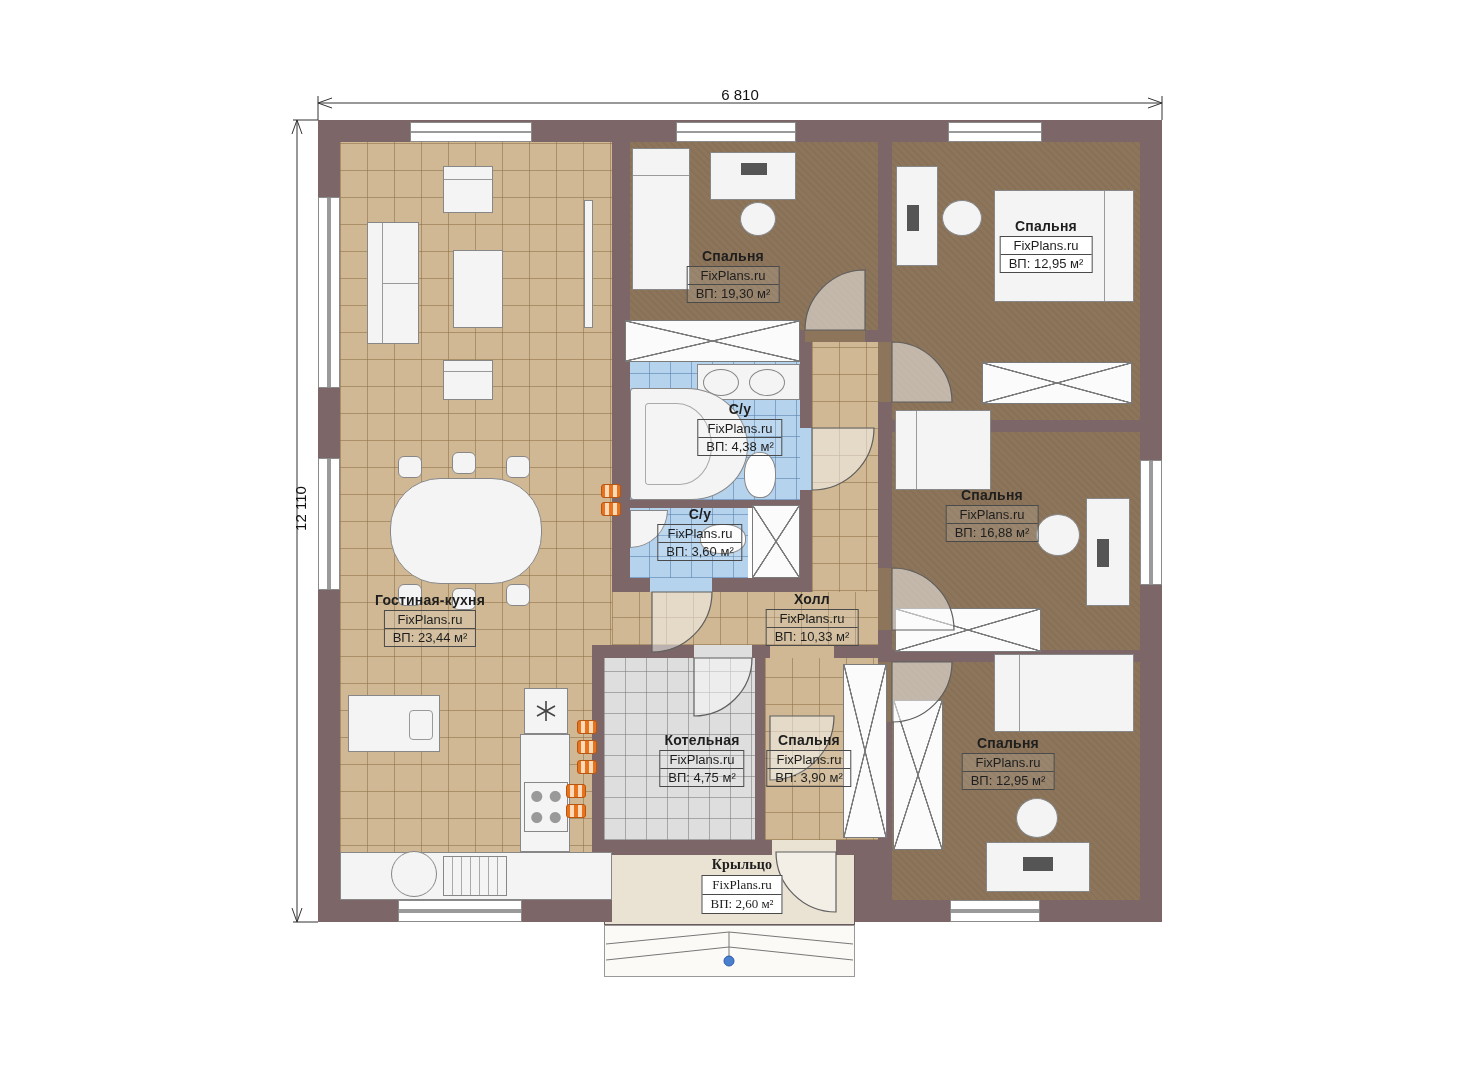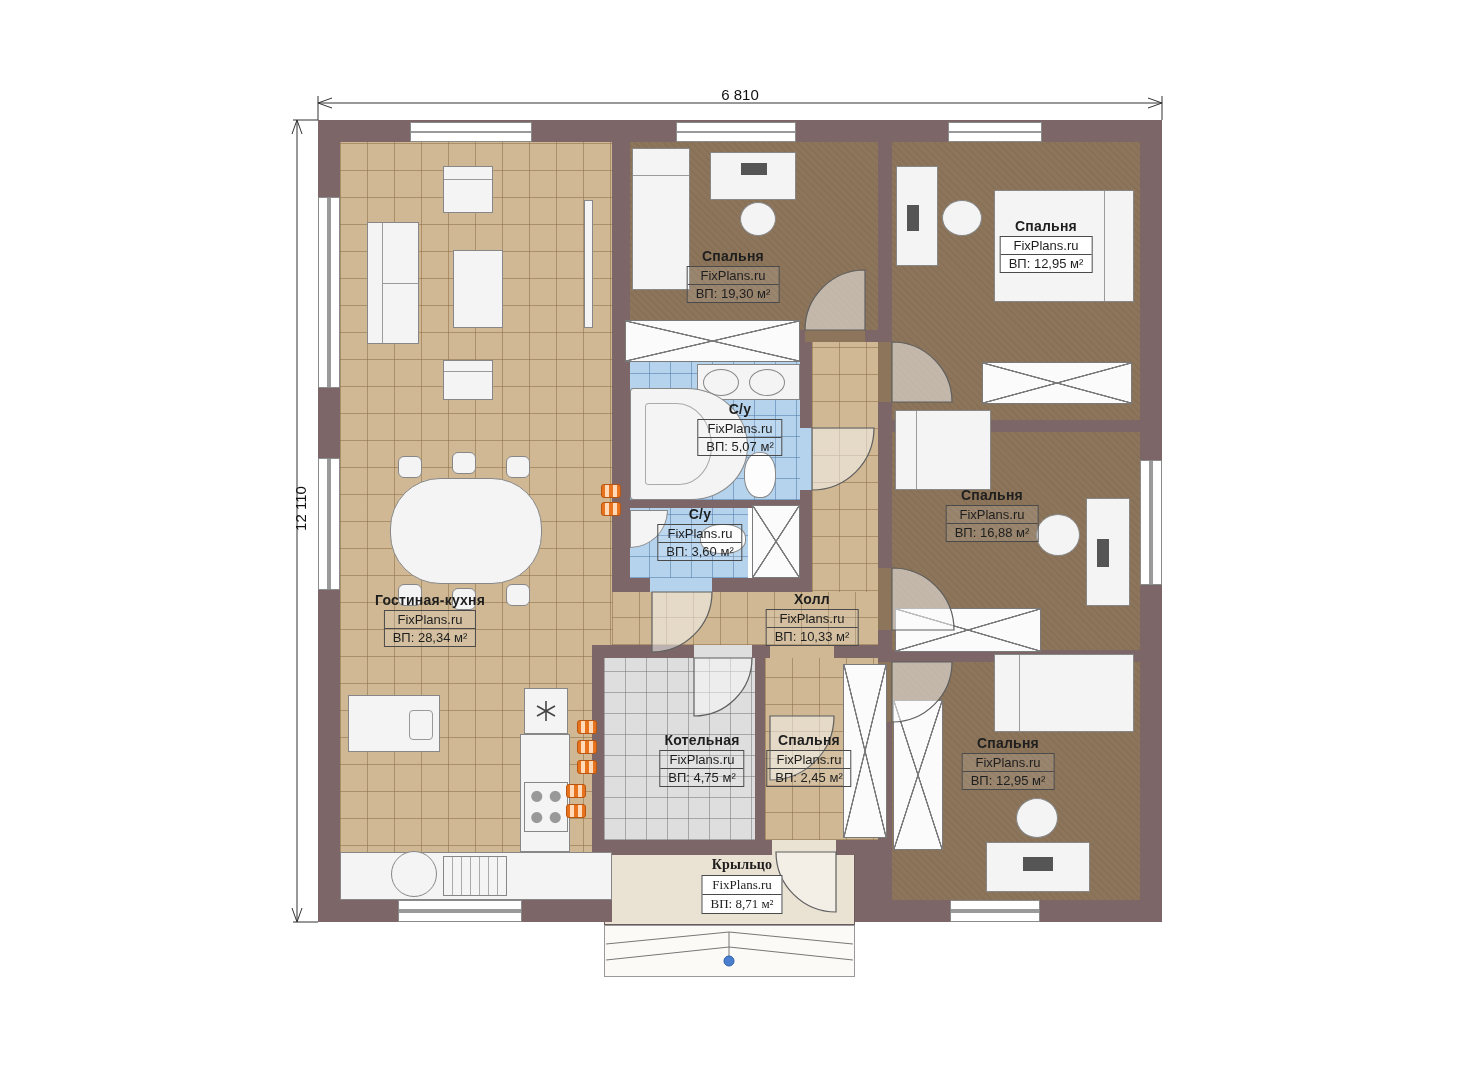"ВП: 5,07 м²" div.rl-area { text: 5,07 -> 4,38 }
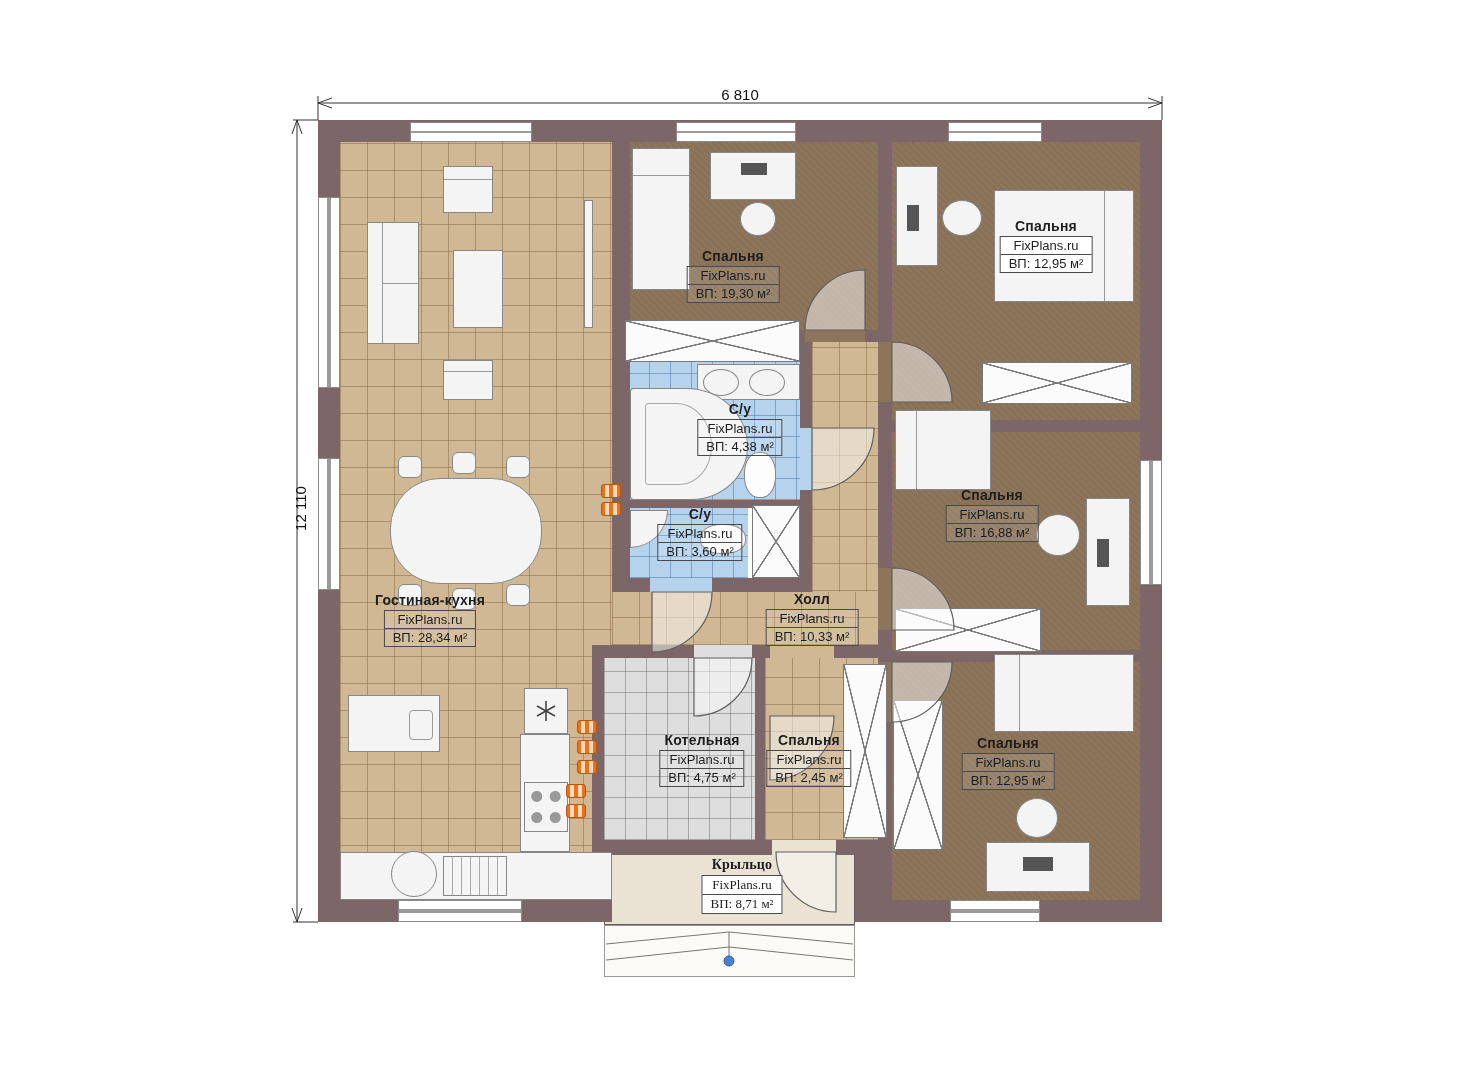"ВП: 28,34 м²" div.rl-area { text: 28,34 -> 23,44 }
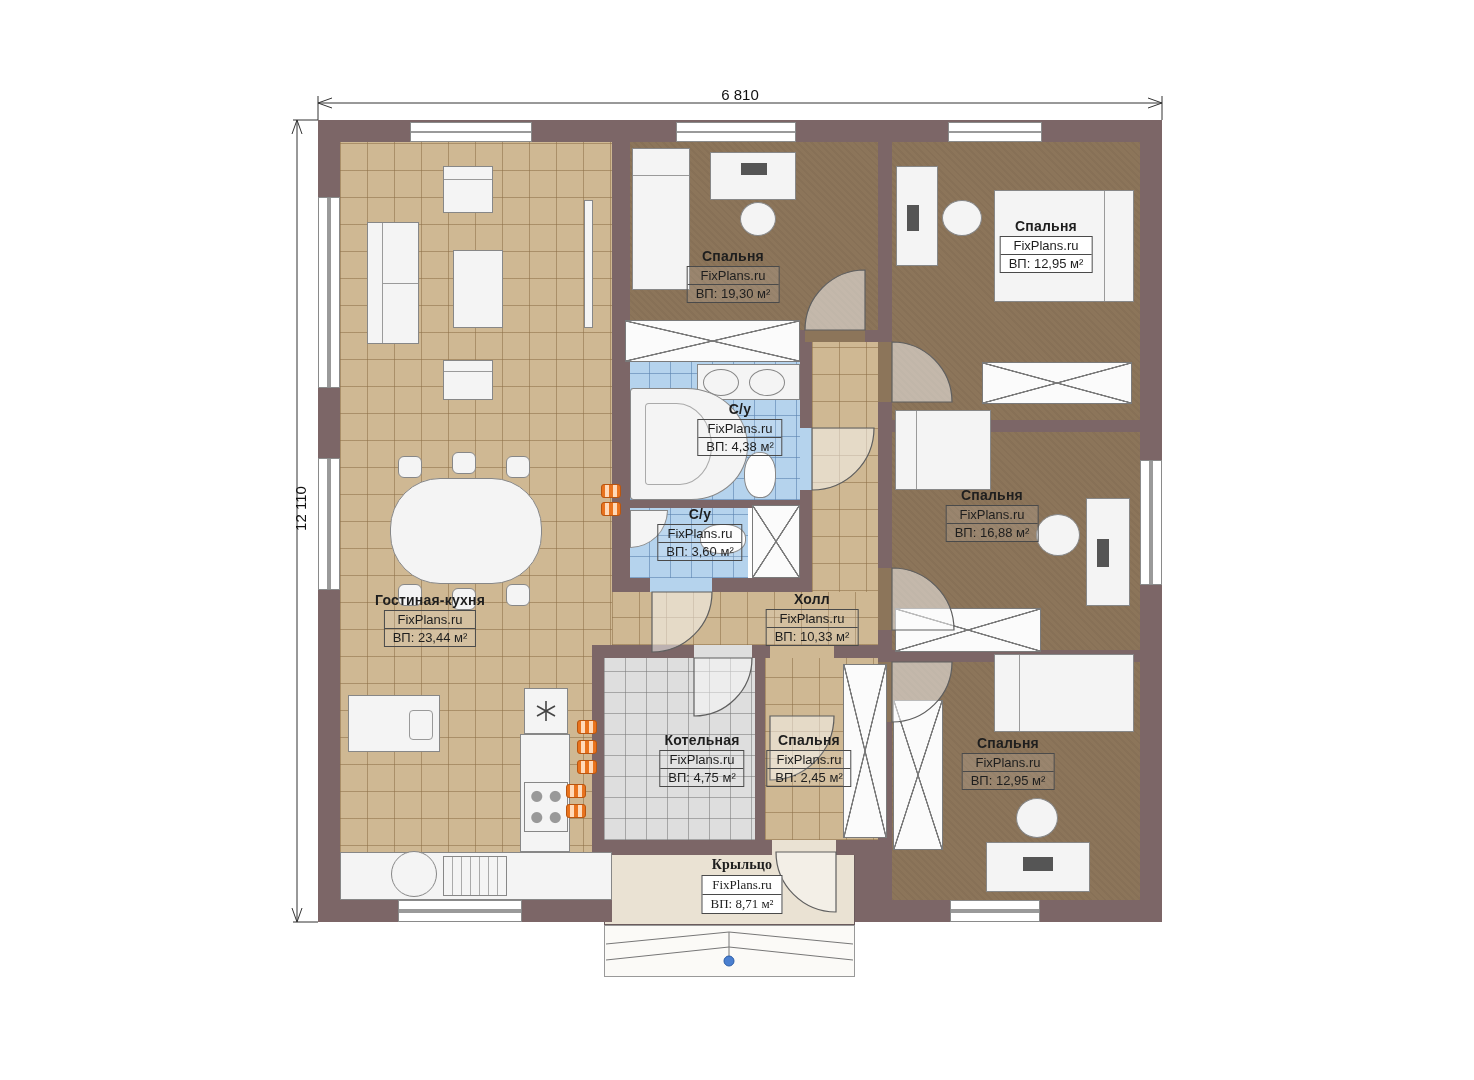"ВП: 2,45 м²" div.rl-area { text: 2,45 -> 3,90 }
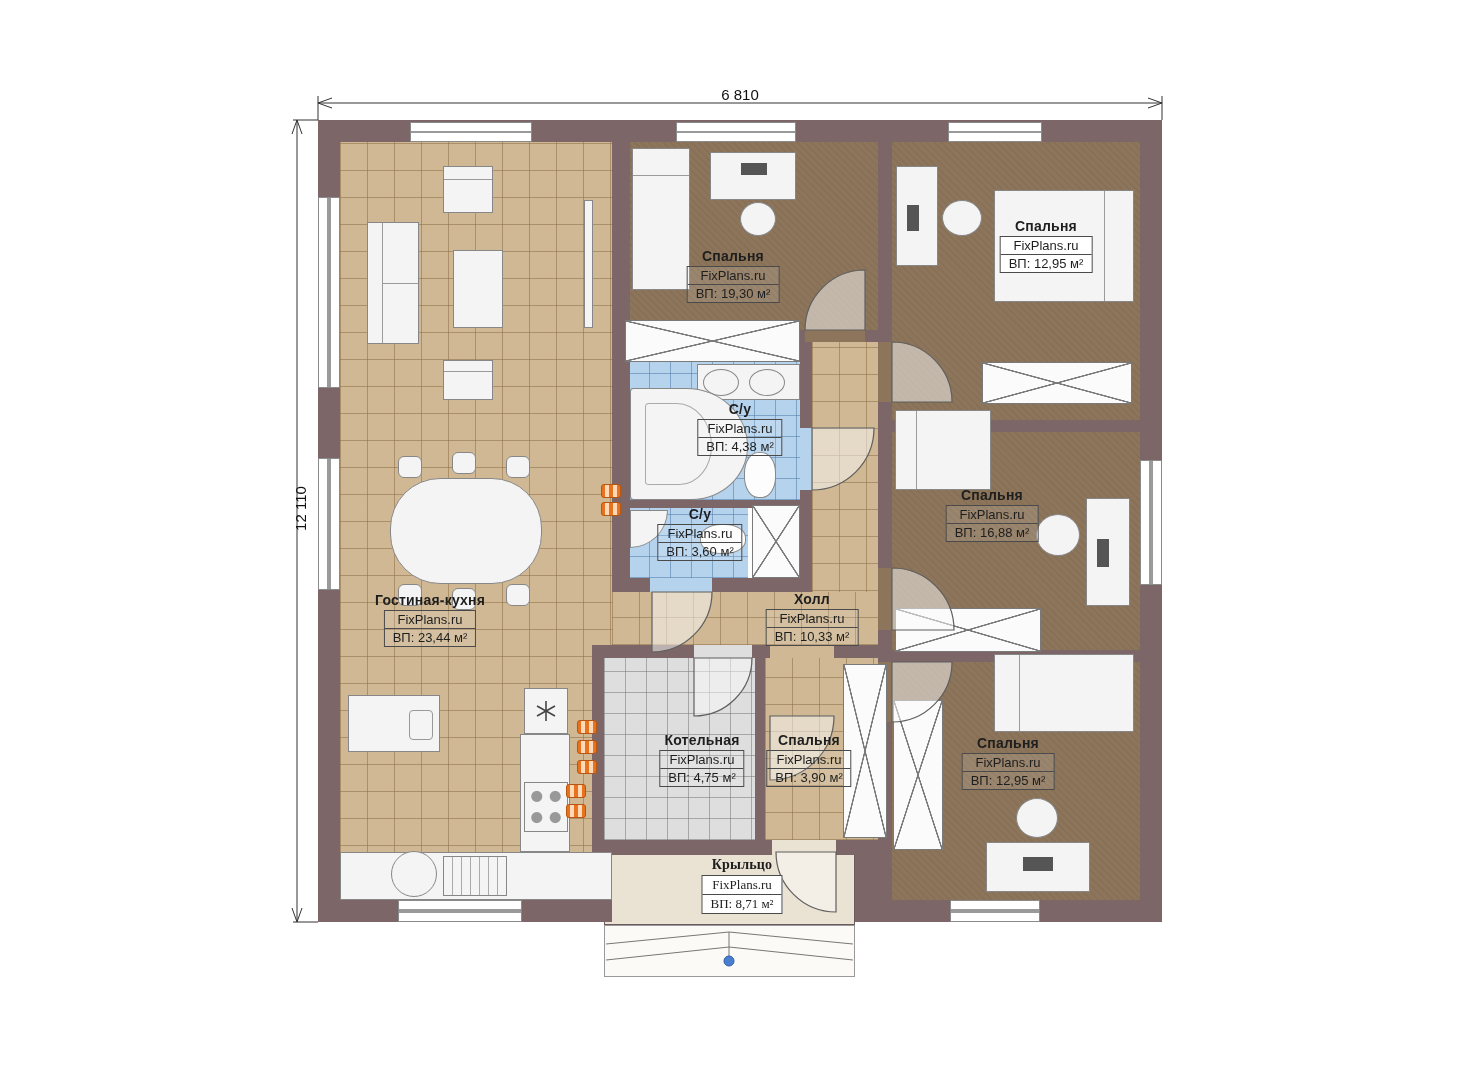"ВП: 8,71 м²" div.rl-area { text: 8,71 -> 2,60 }
